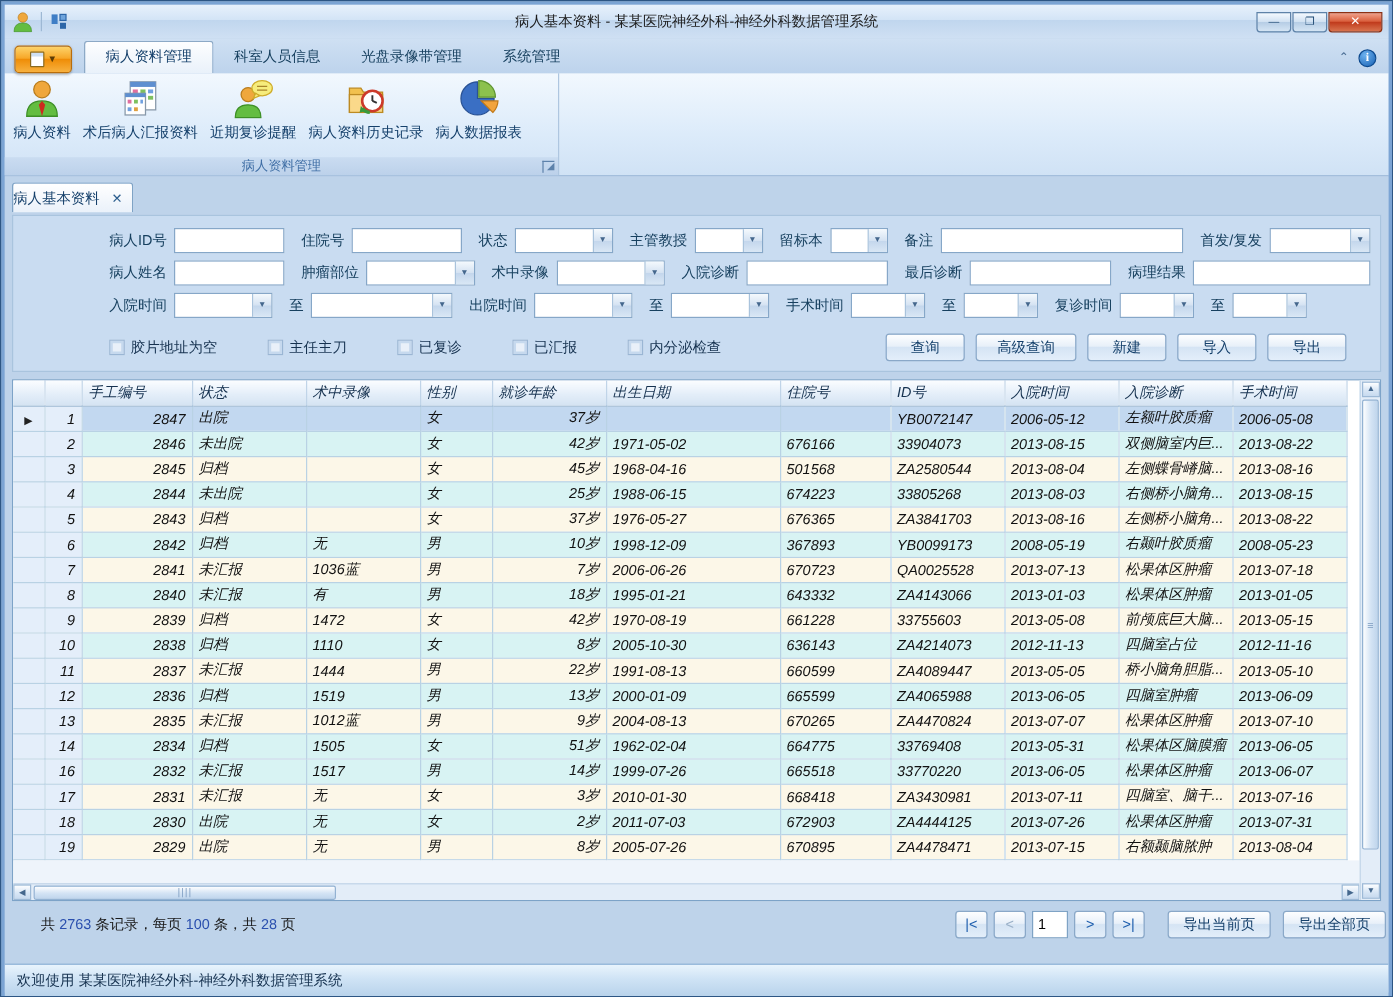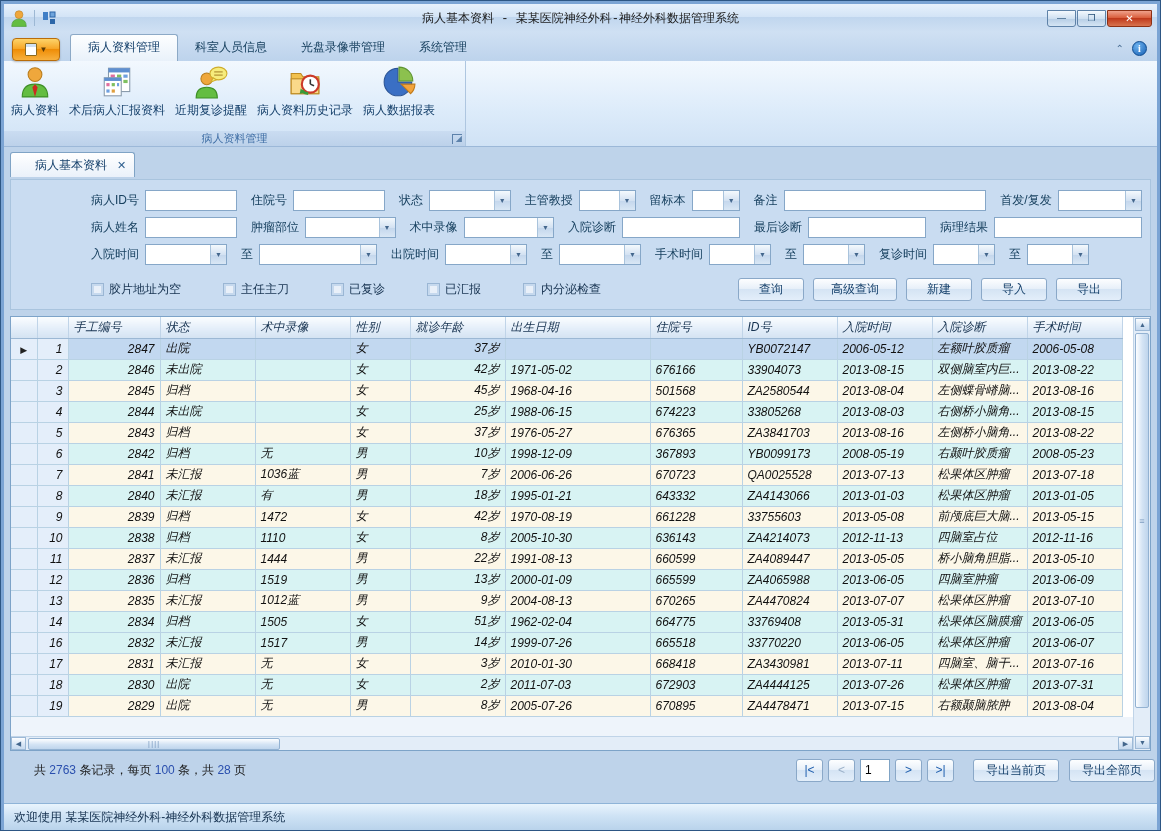"病人基本资料 - 某某医院神经外科-神经外科数据管理系统" .tb-title { font-family: Liberation Mono, monospace -> none }
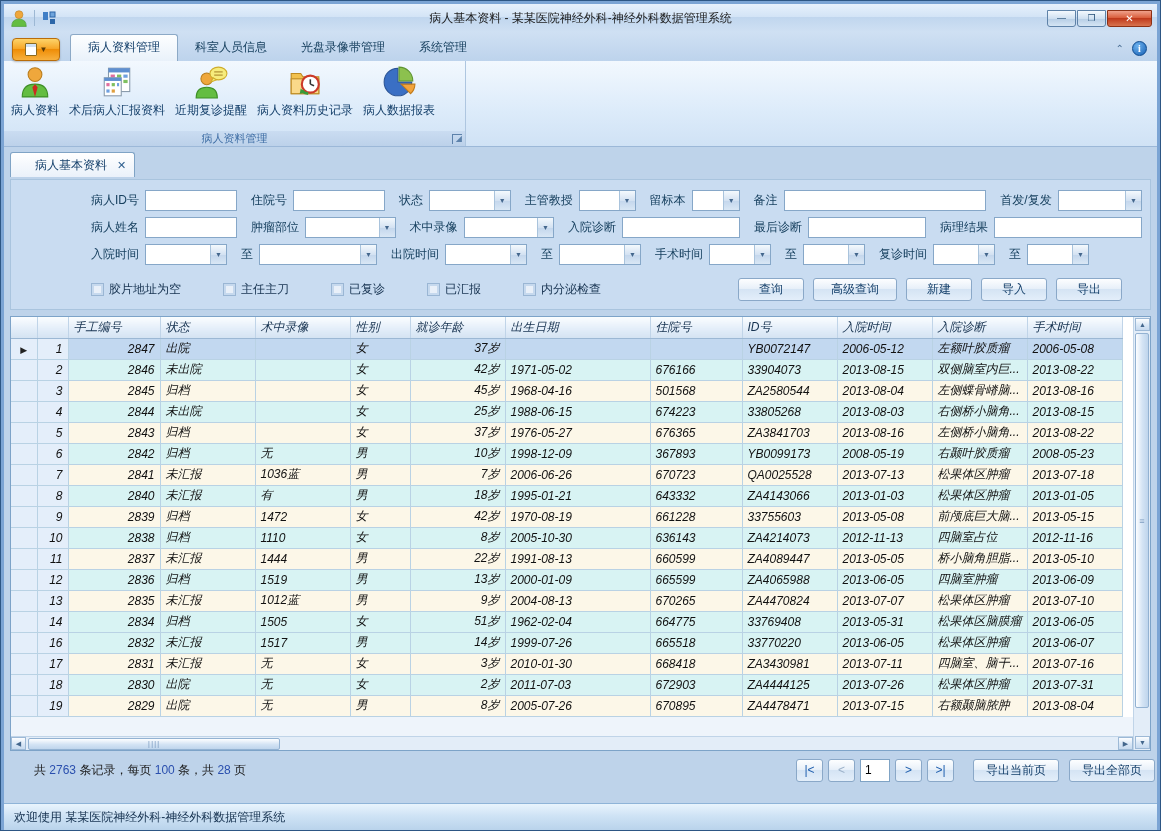"病人基本资料" .doctab { padding: 0 8px 0 24px -> 0 8px 0 0 }
